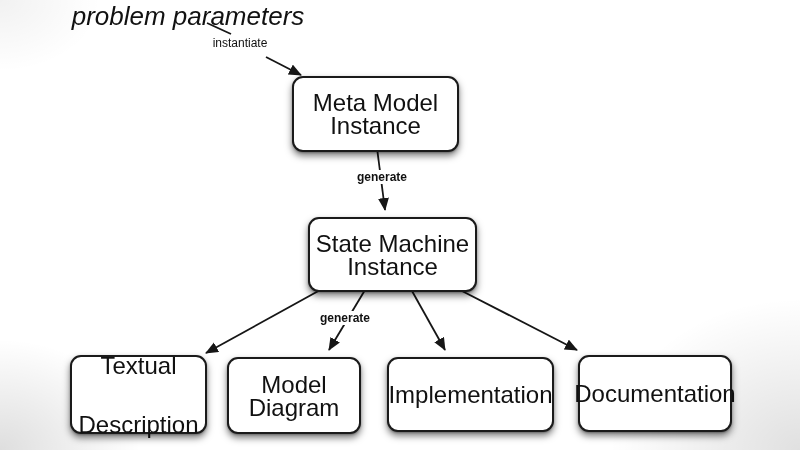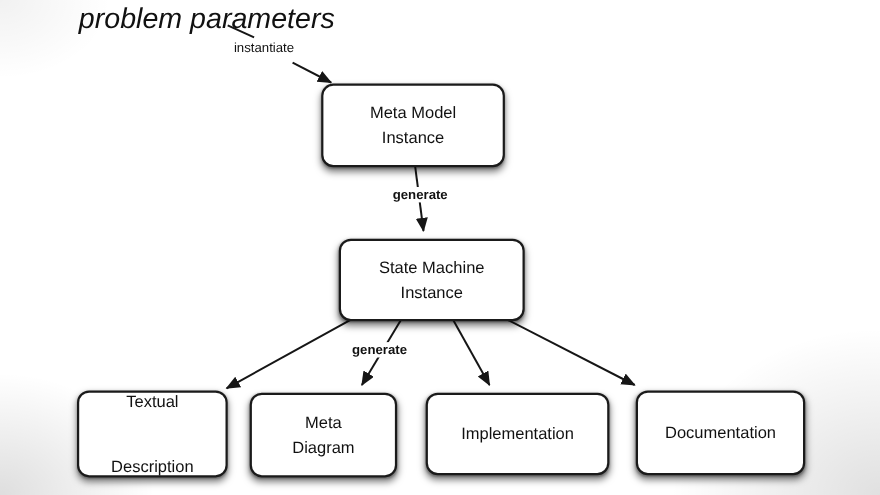"Meta Model" .node { font-size: 15px -> 24px }
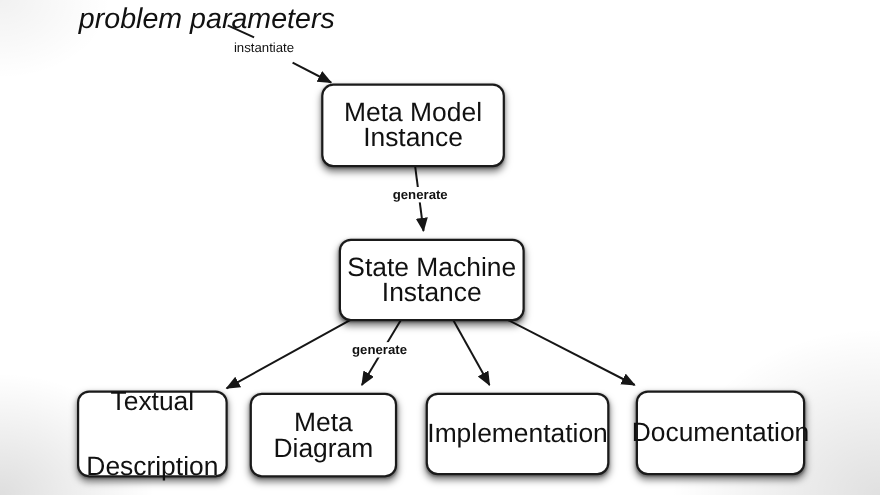"Meta" span { text: Meta -> Model }
